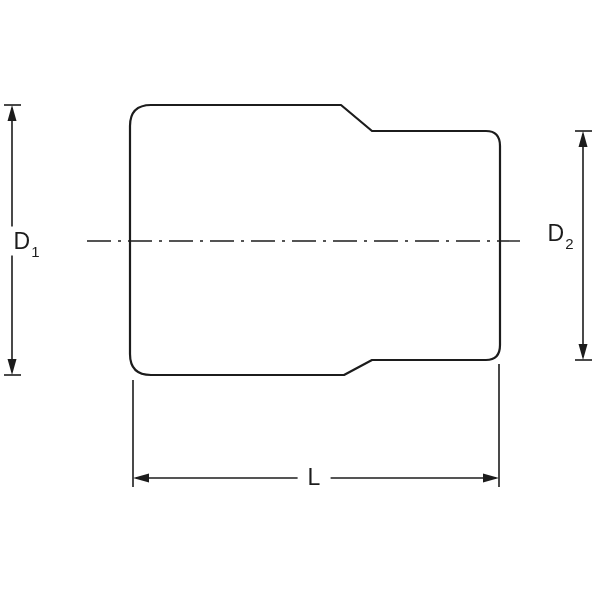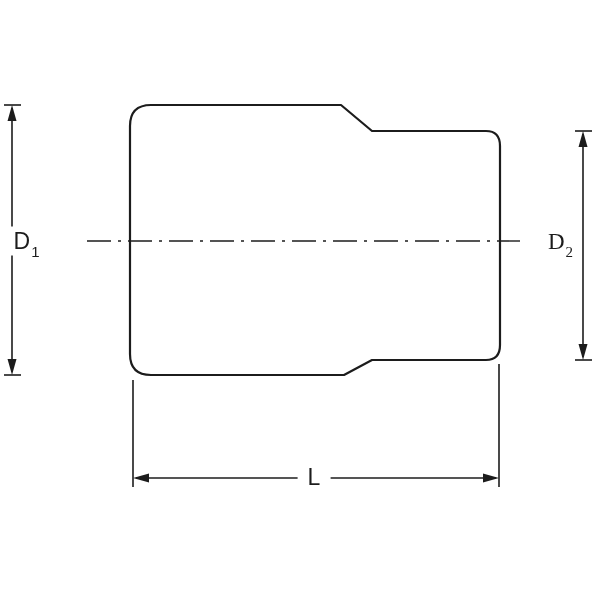"D2" div.dim-label { font-family: Liberation Serif, serif -> none; top: 241px -> 233px }
